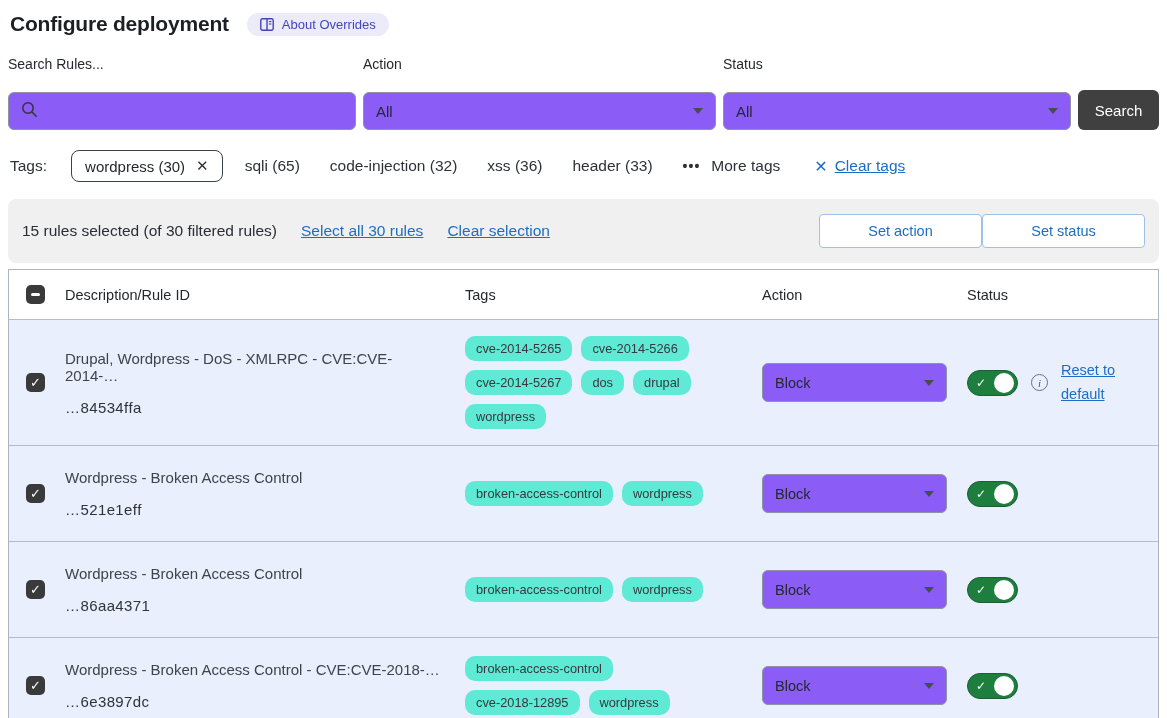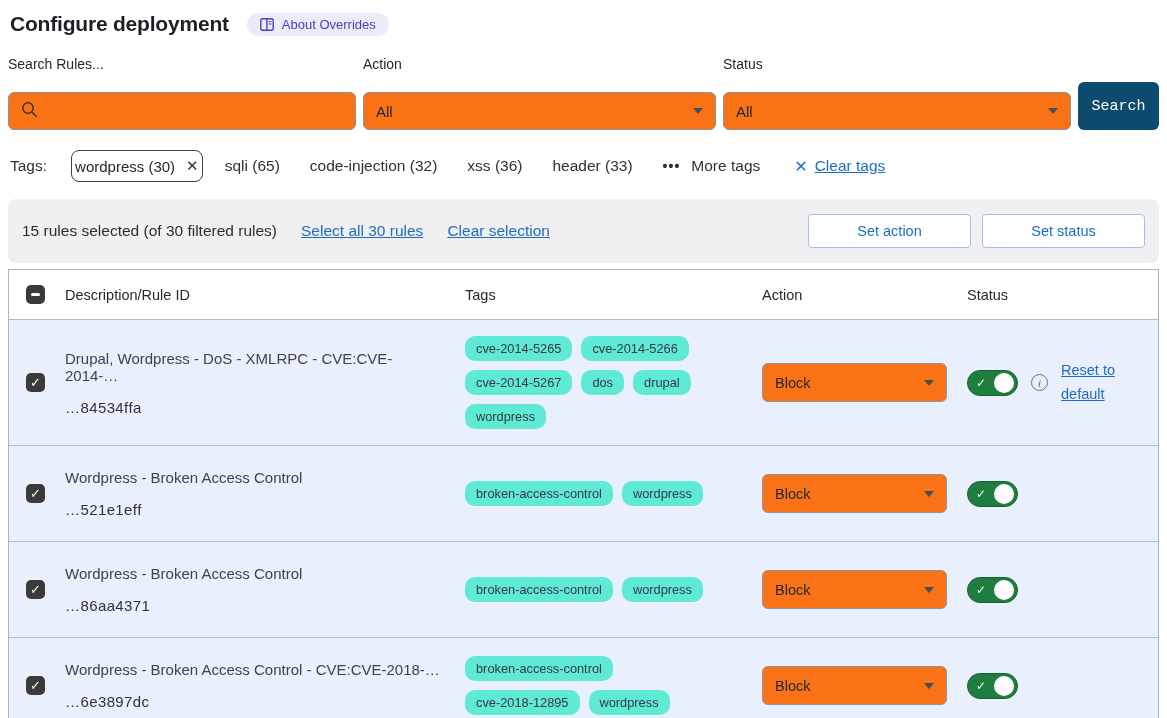"All" .control { background: #f97316 -> #8b5cf6 }
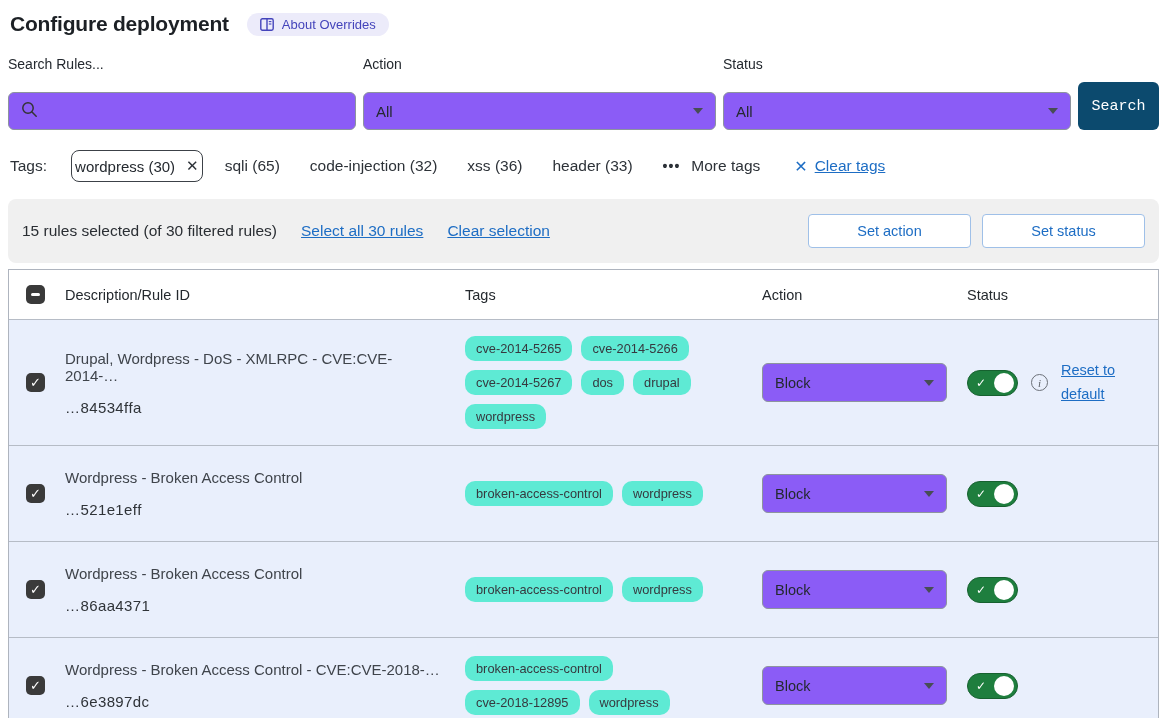"Search" .search-btn { background: #0c4a6e -> #404040; font-family: Liberation Mono, monospace -> Liberation Sans, sans-serif; height: 48px -> 40px }
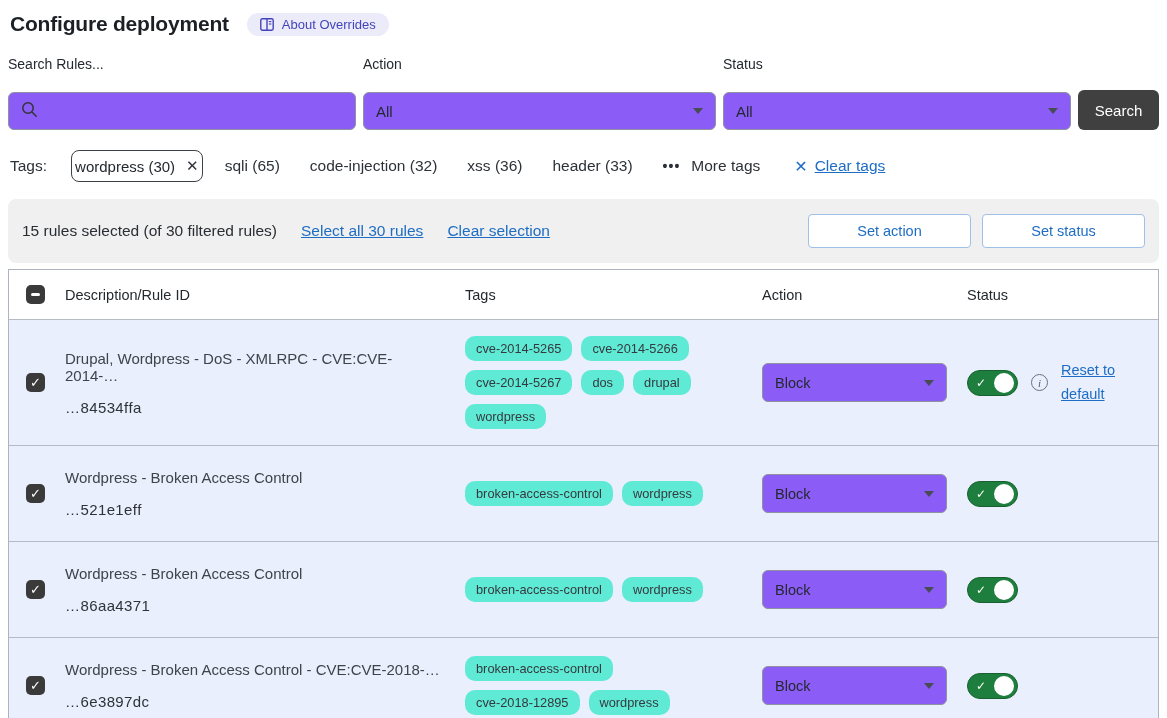"wordpress (30)" .tag-chip { padding: 6px 3px -> 6px 13px }
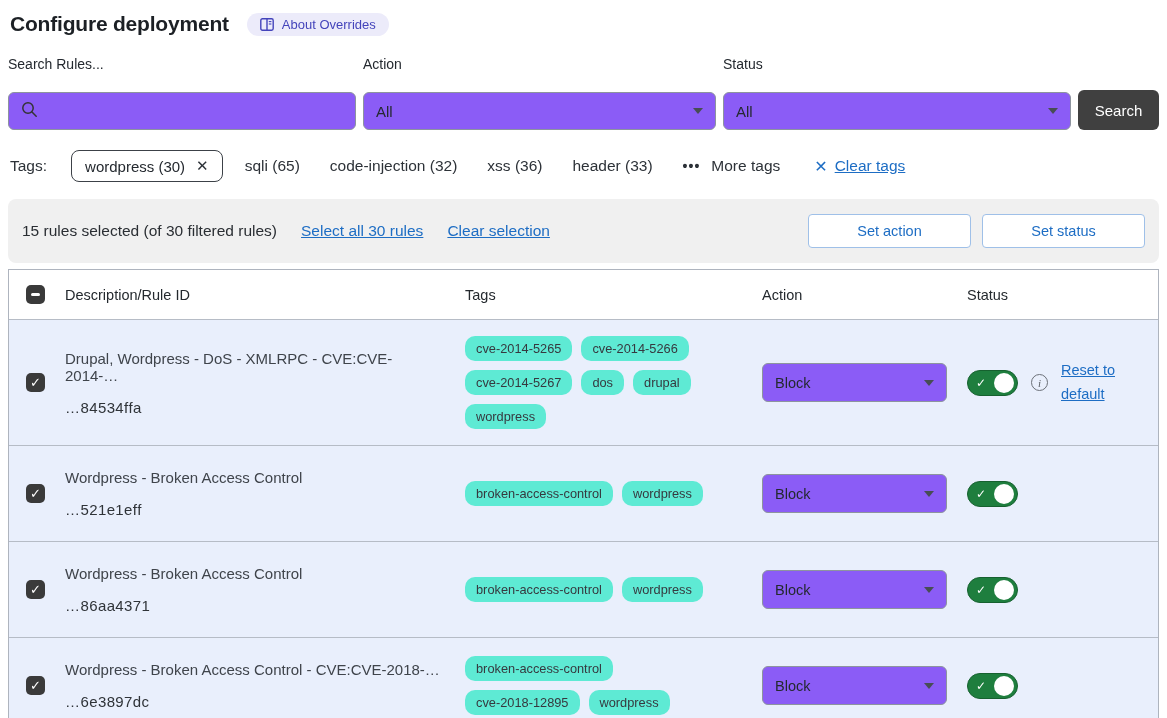"Set action" .sel-actions { gap: 11px -> none }
